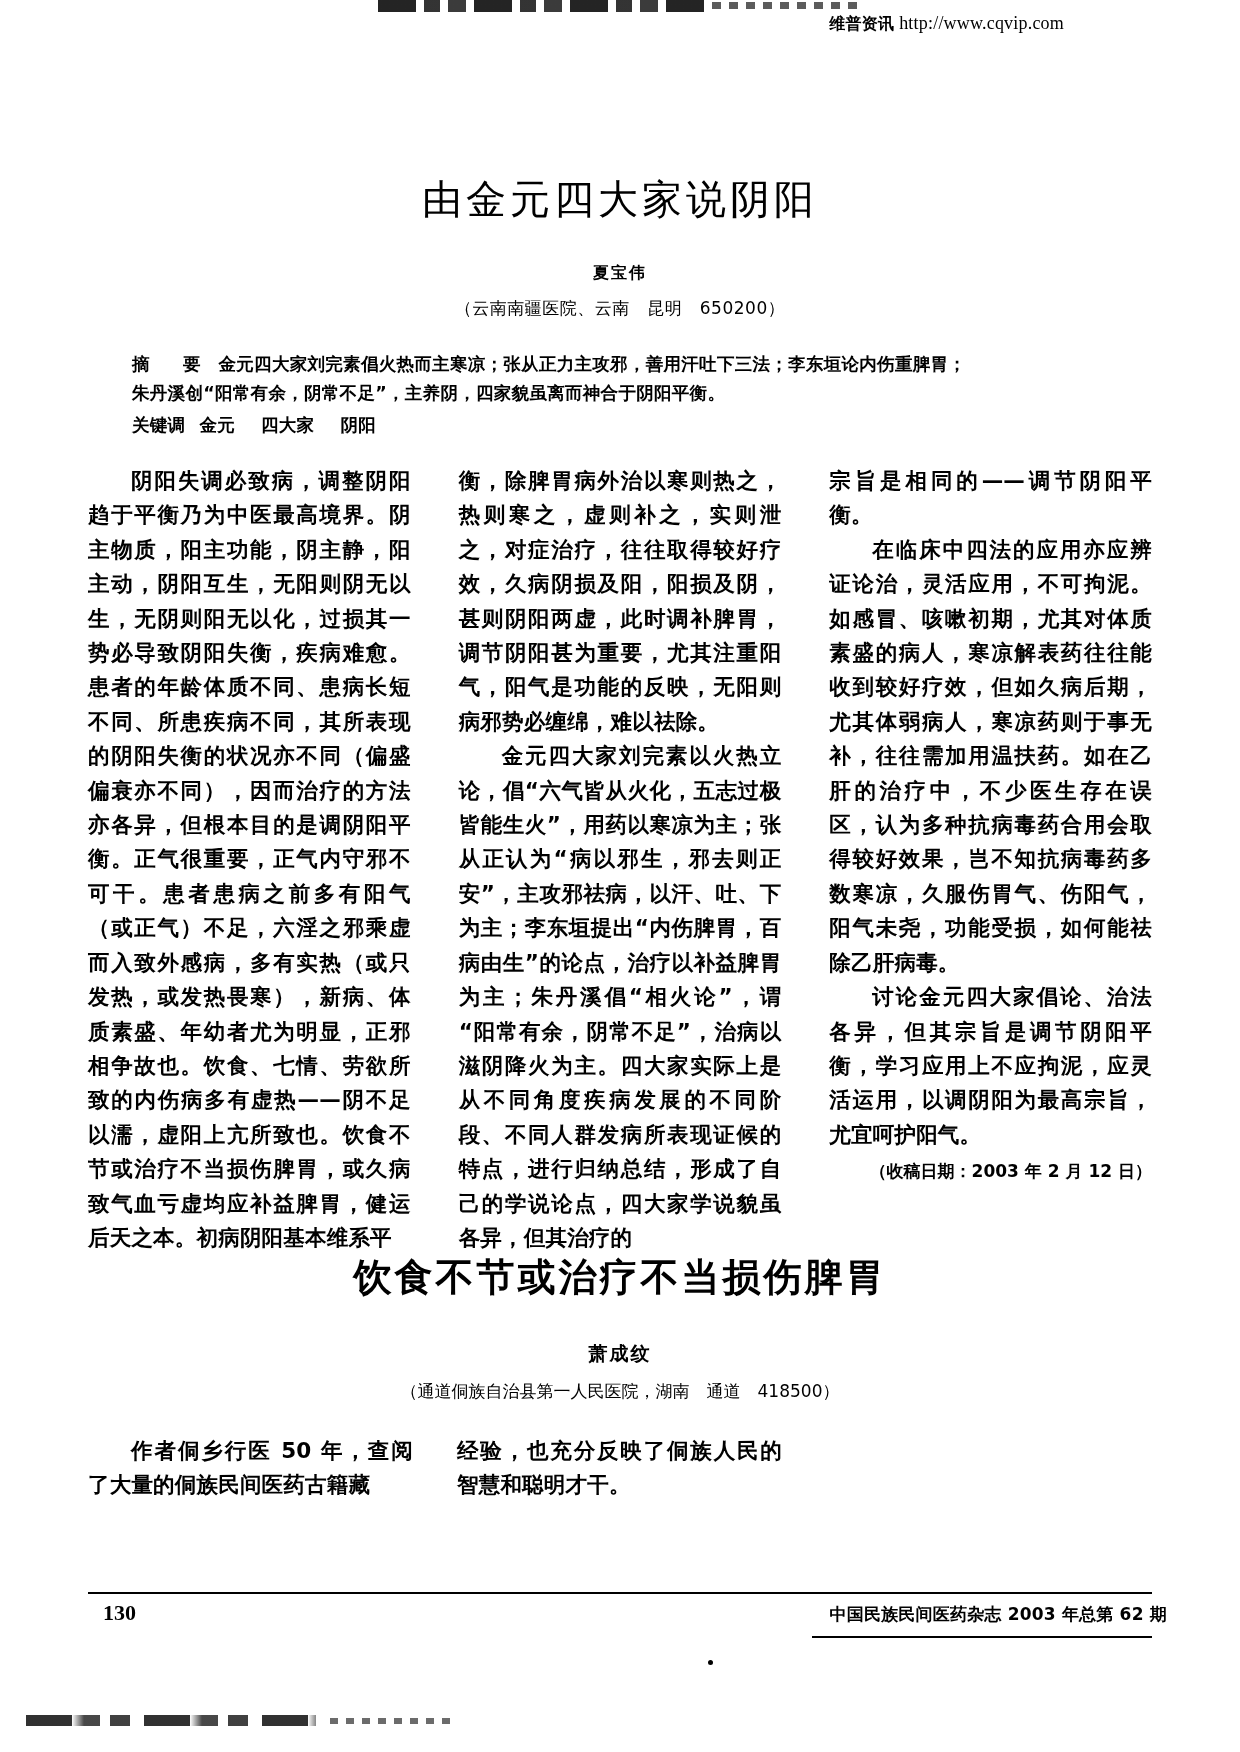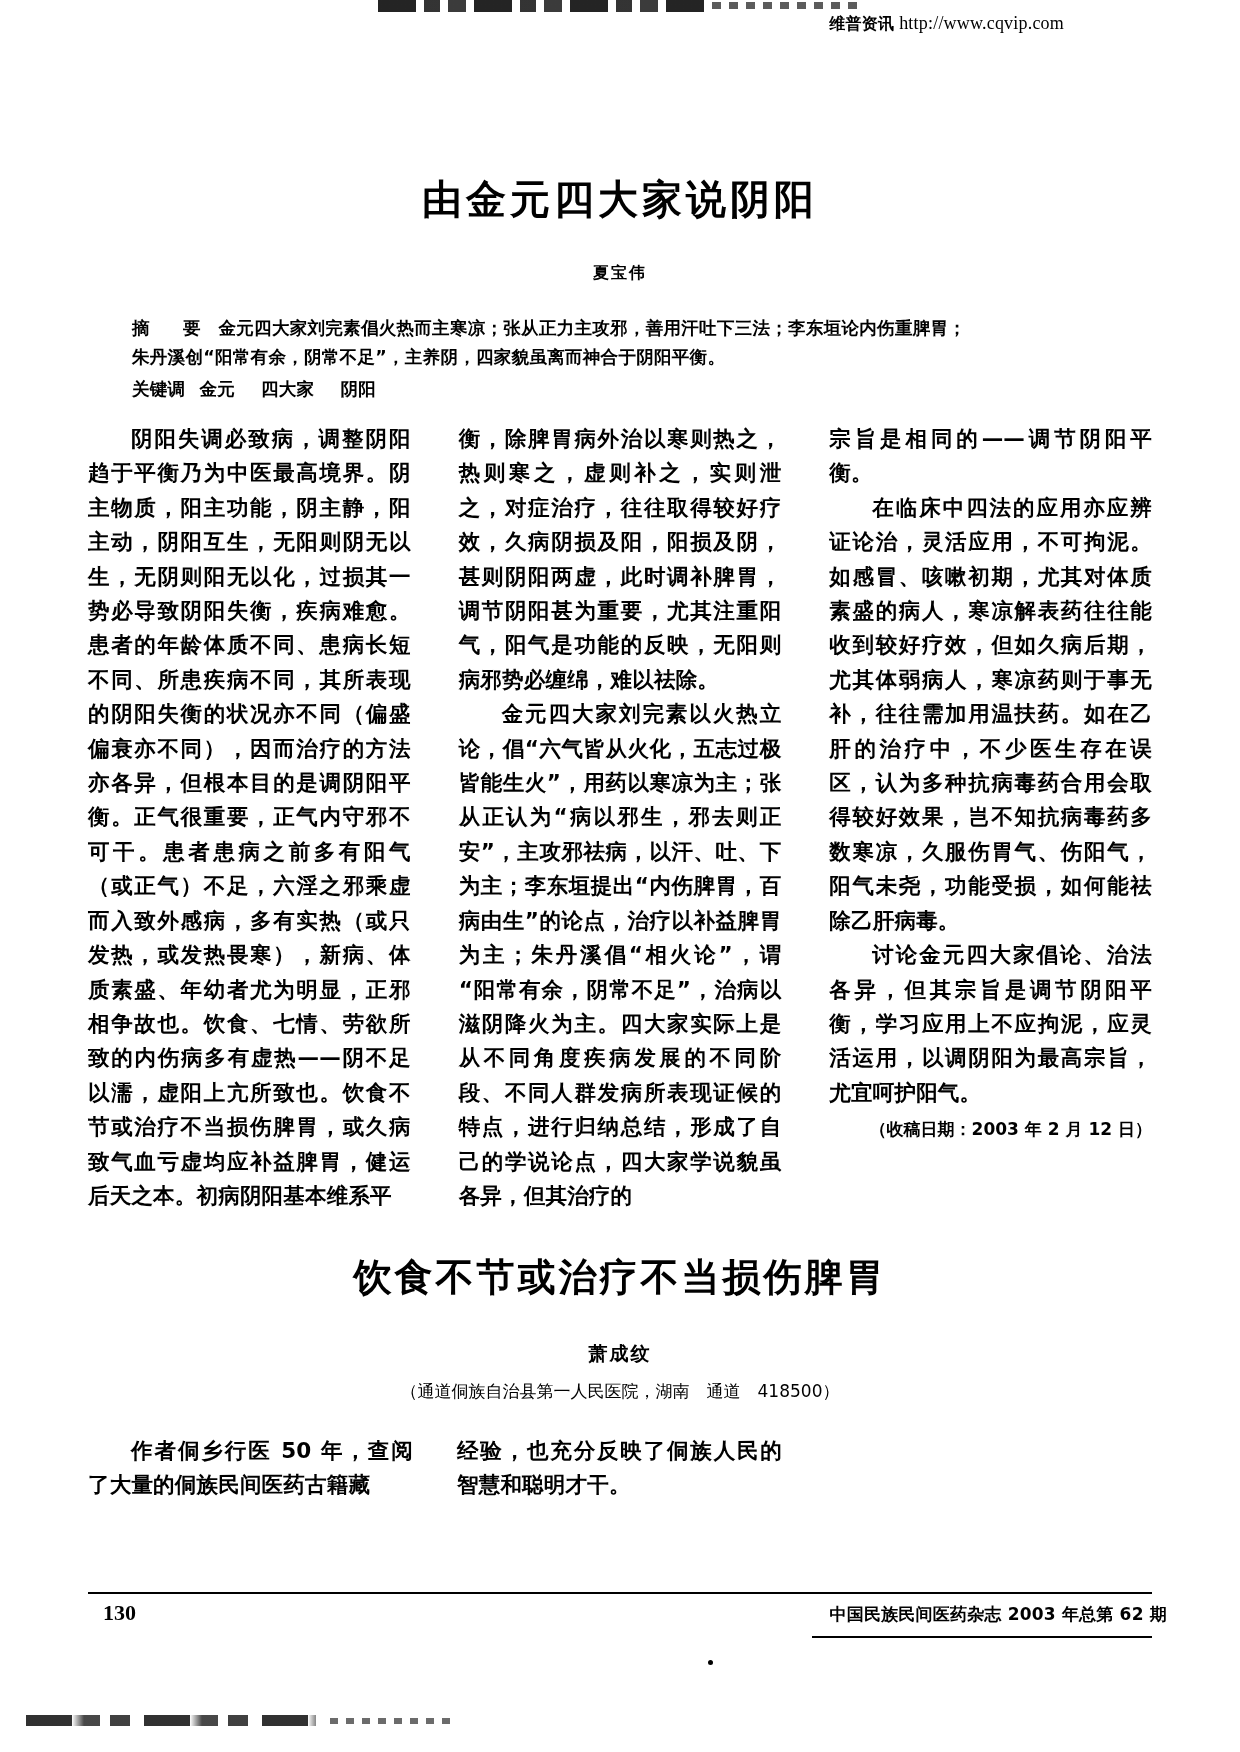"由金元四大家说阴阳" .art-title { font-weight: 700 -> 400 }
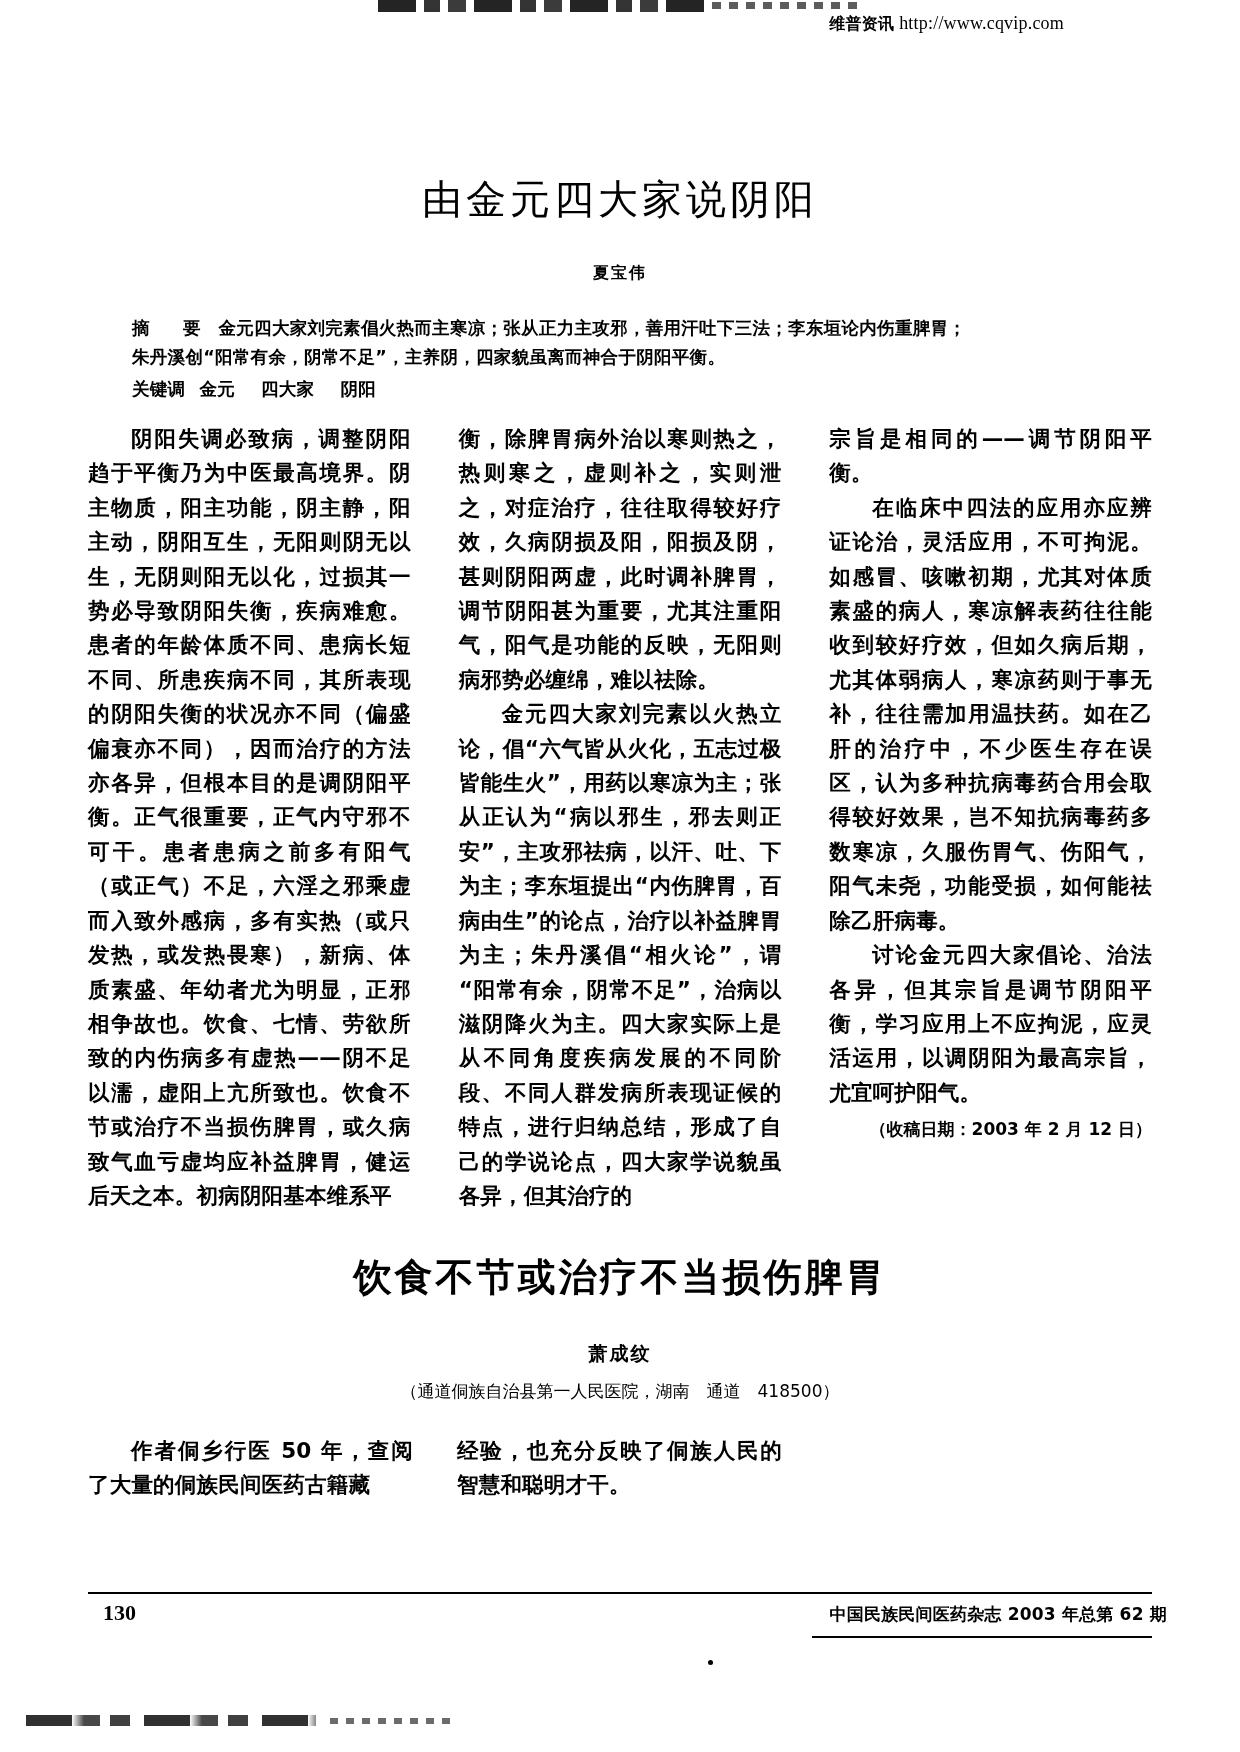"（云南南疆医院、云南 昆明 650200）" div.art-affil { html: none -> <div>（云南南疆医院、云南 昆明 650200）</div> }
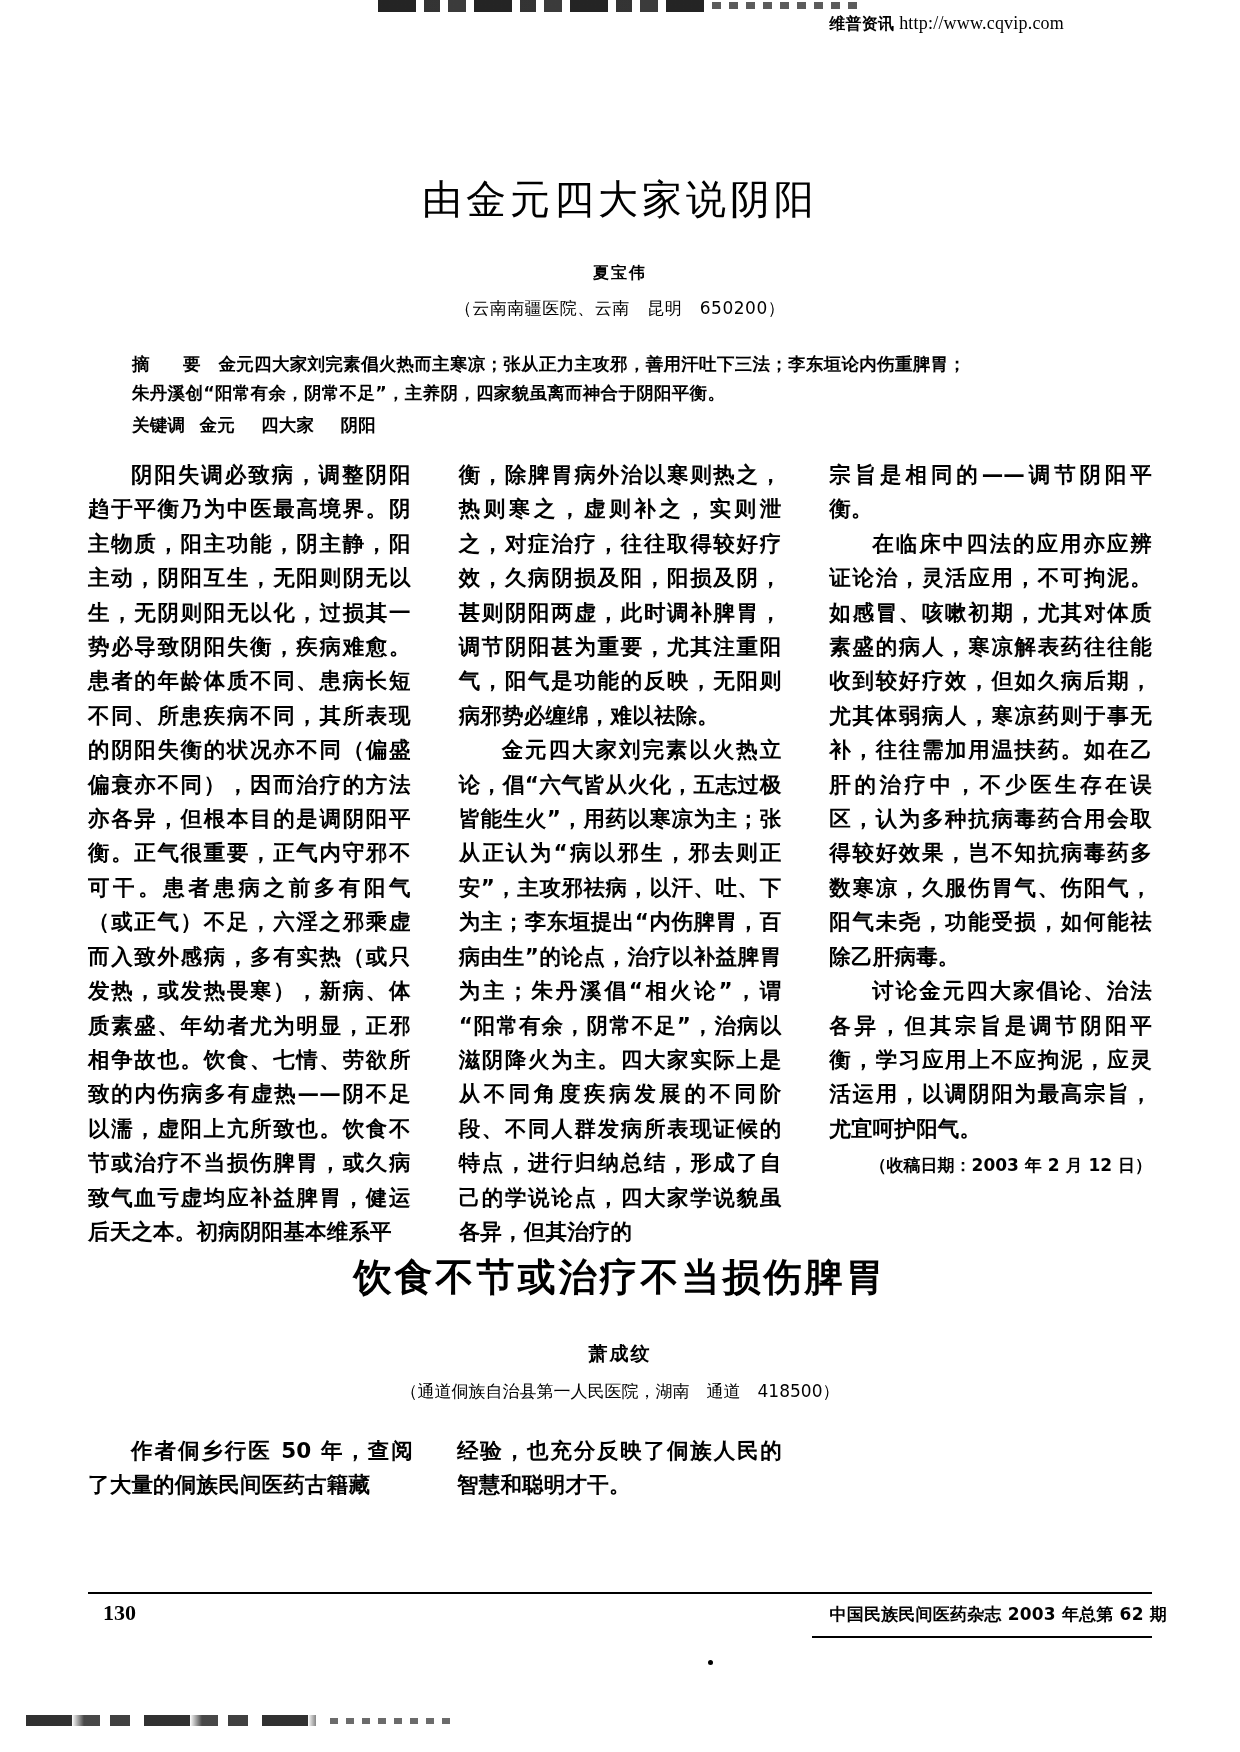"阴阳失调必致病，调整阴阳趋于平衡乃为中医最高境界。阴主物质，阳主功能，阴主静，阳" .cols { margin-top: 18px -> 24px }
